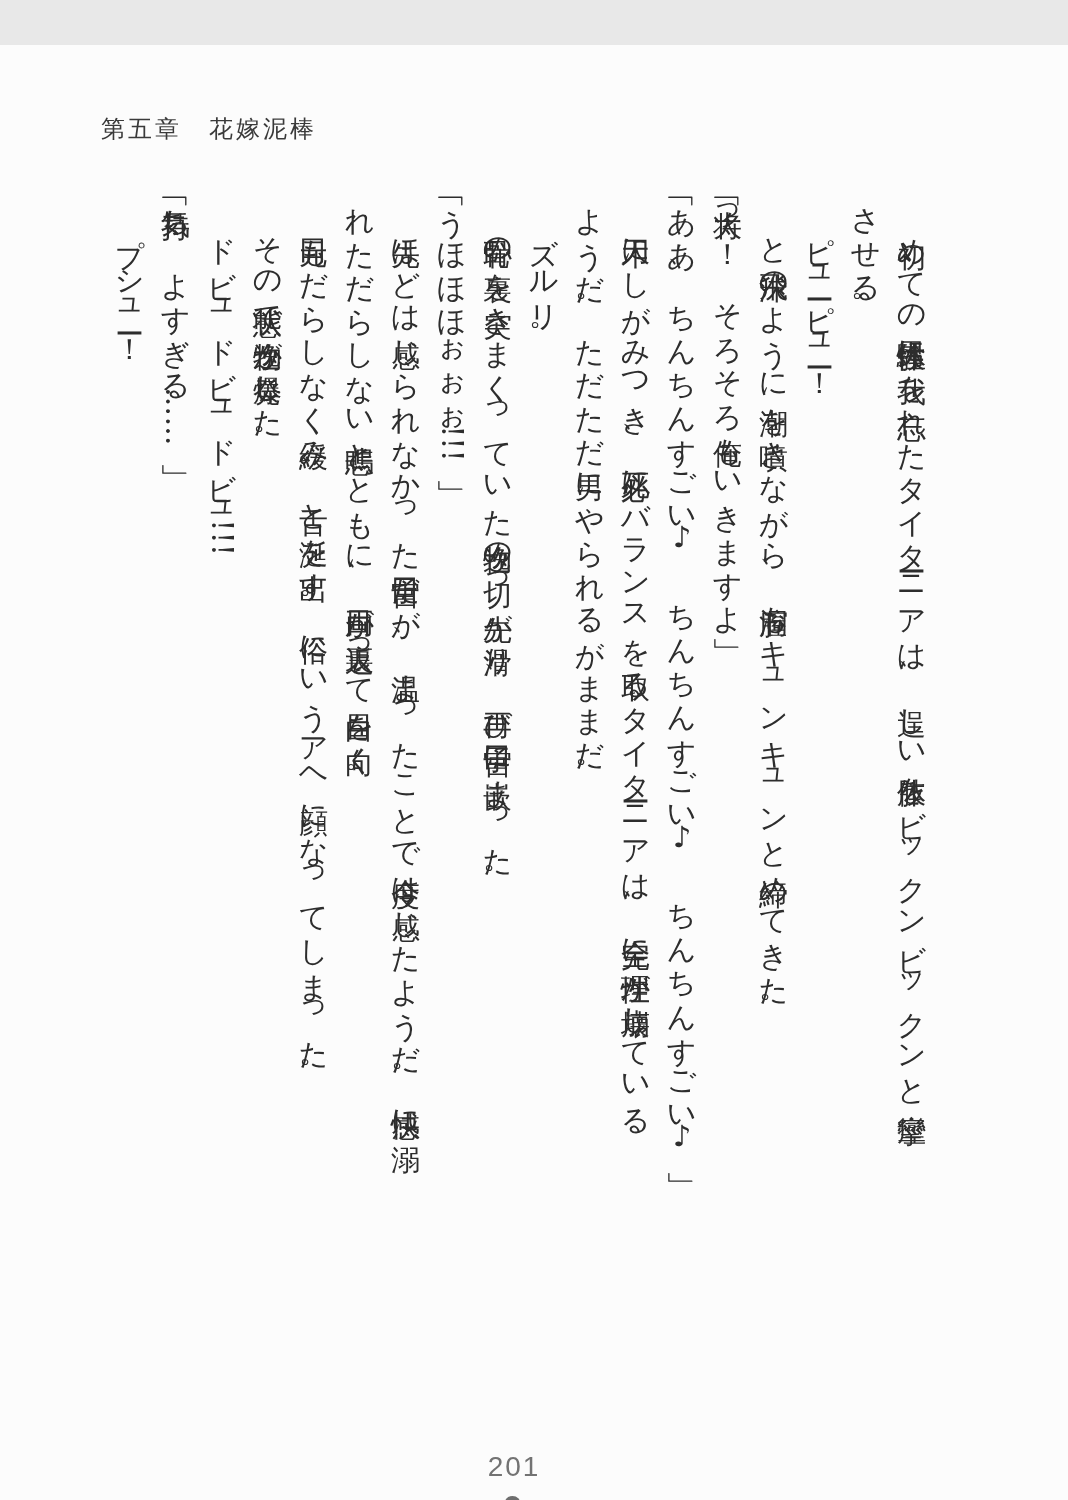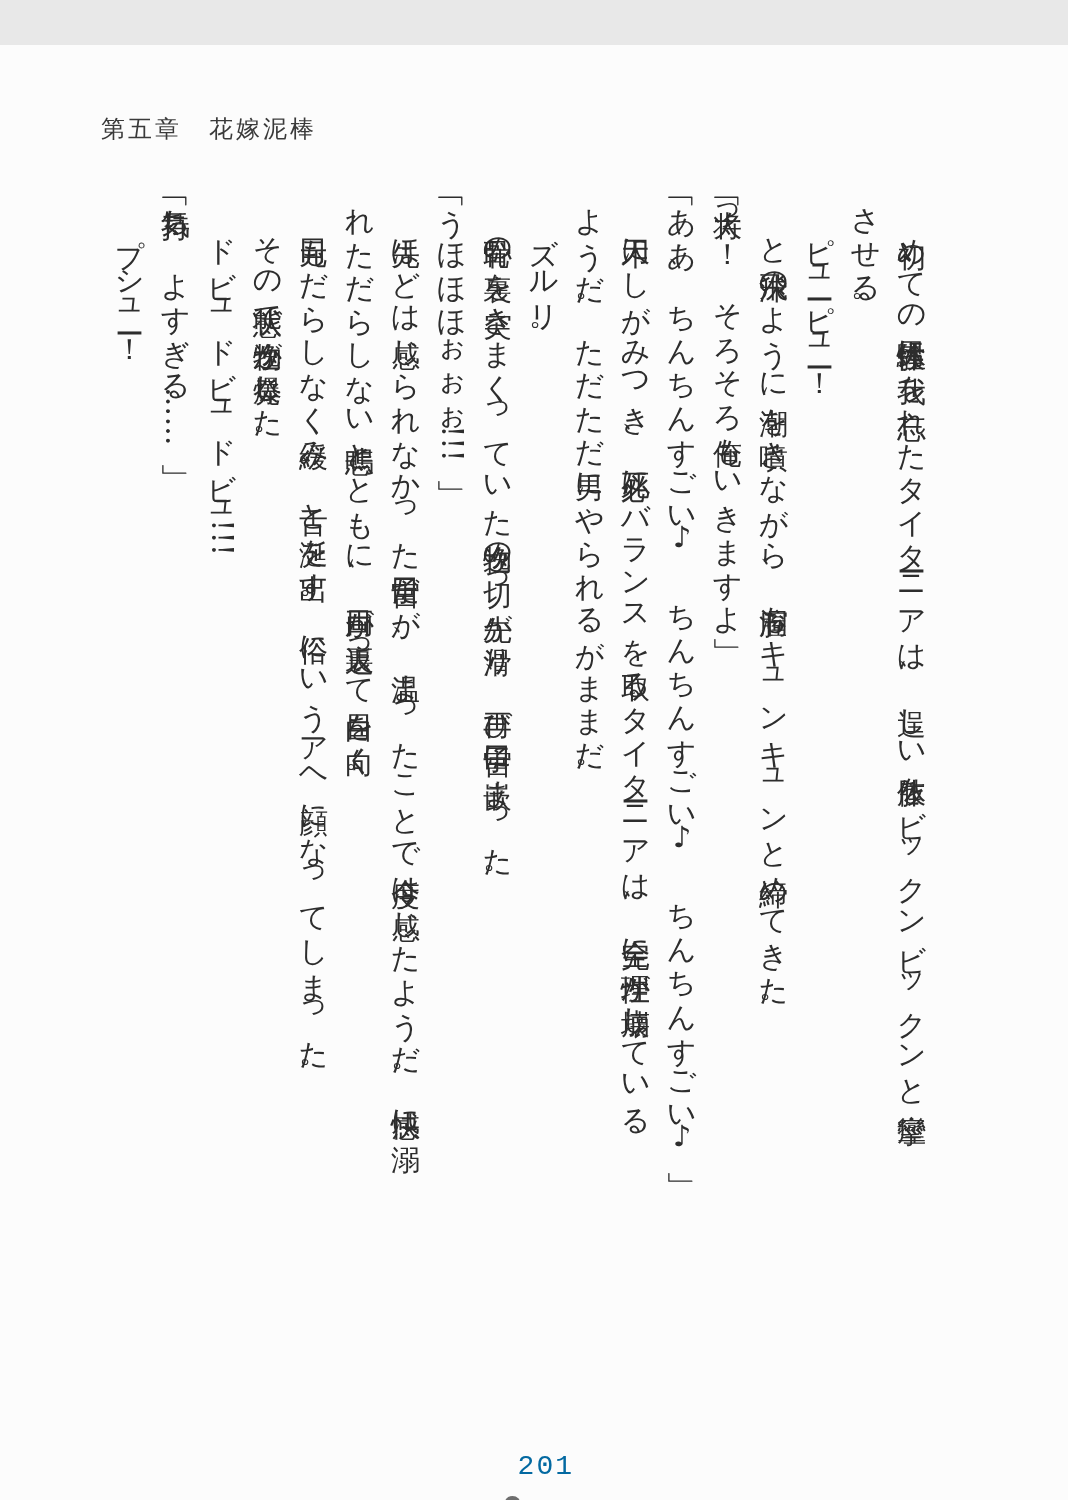"201" .page-number { color: #0369a1 -> #737373; font-family: Liberation Mono, monospace -> Liberation Sans, sans-serif; text-align: right -> center }
